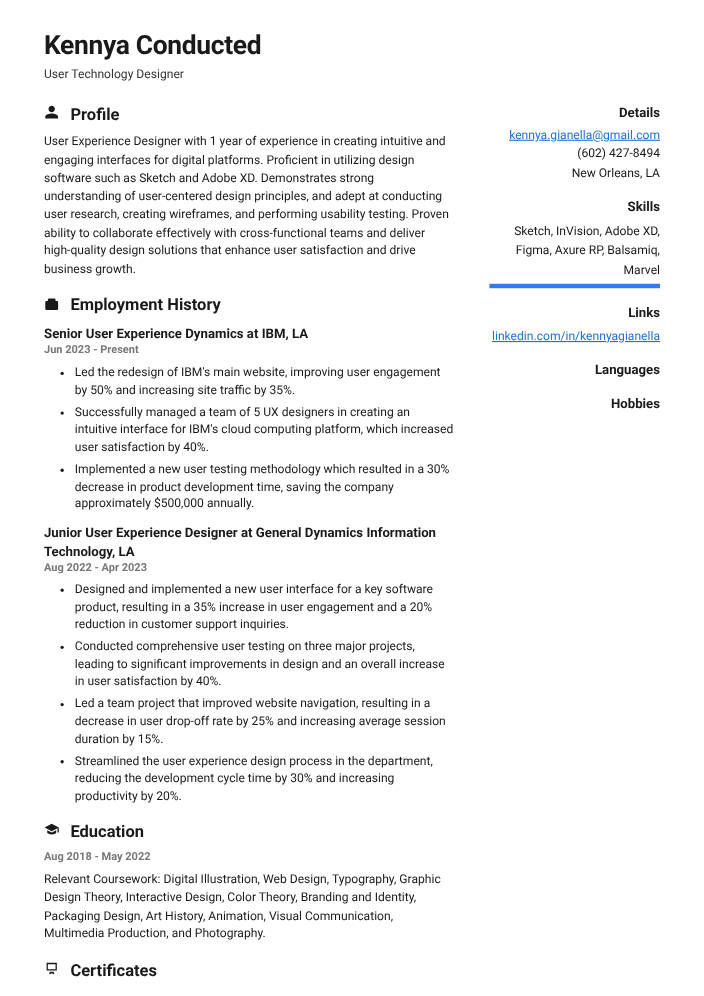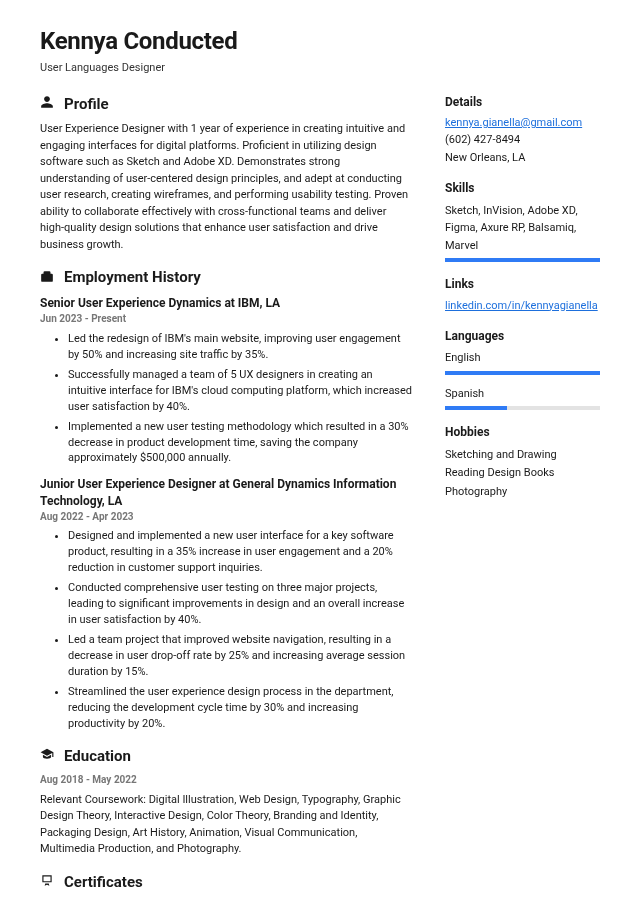"User Languages Designer" div.title { text: Languages -> Technology }
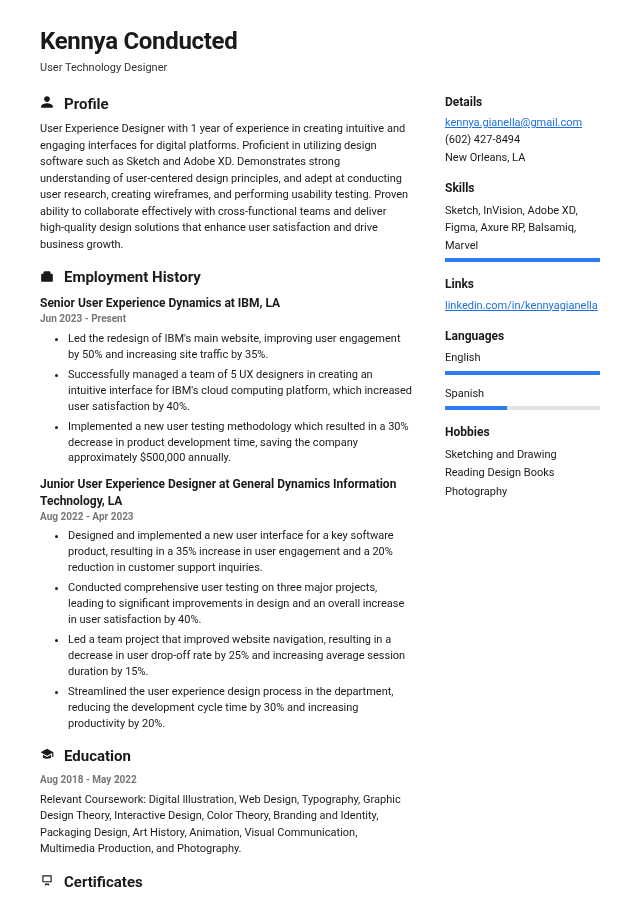"Details" .side-section { text-align: none -> right }
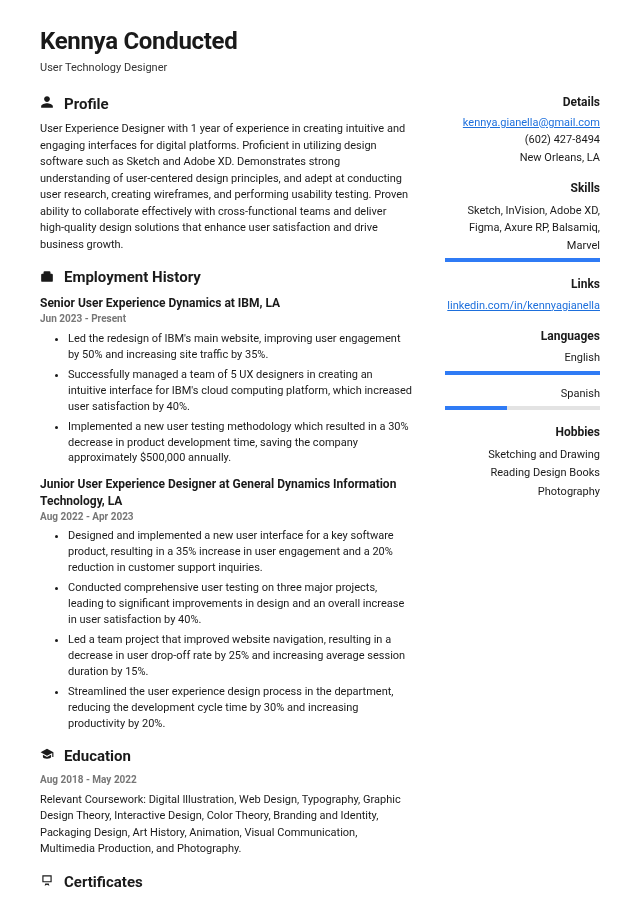"English" div { html: <div> <div> <div>English</div> <div> <div></div> </div> </div> <div> <div>Spanish</div> <div> <div></div> </div> </div> </div> -> none }
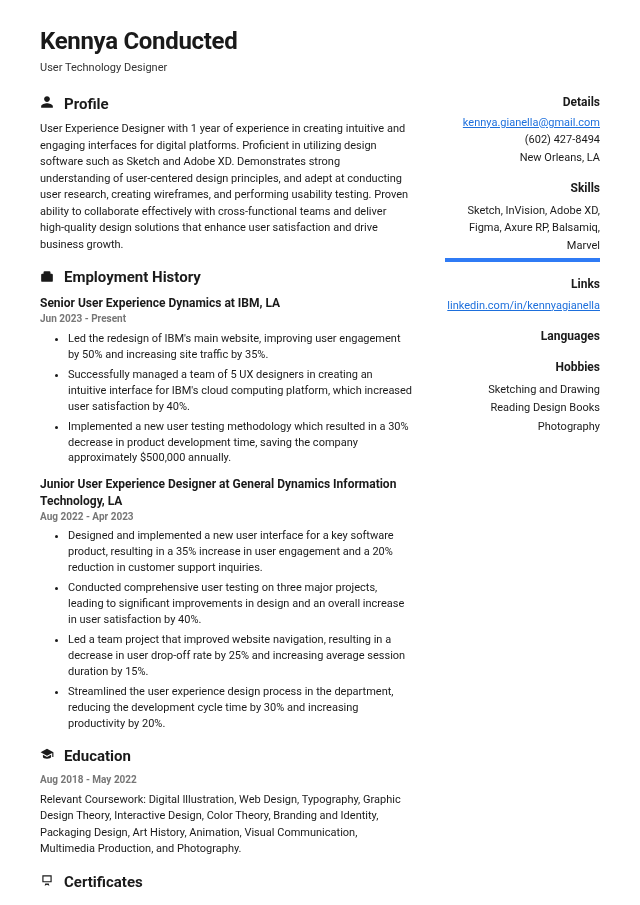"Sketching and Drawing" div { html: <div> <div>Sketching and Drawing</div> <div>Reading Design Books</div> <div>Photography</div> </div> -> none }
